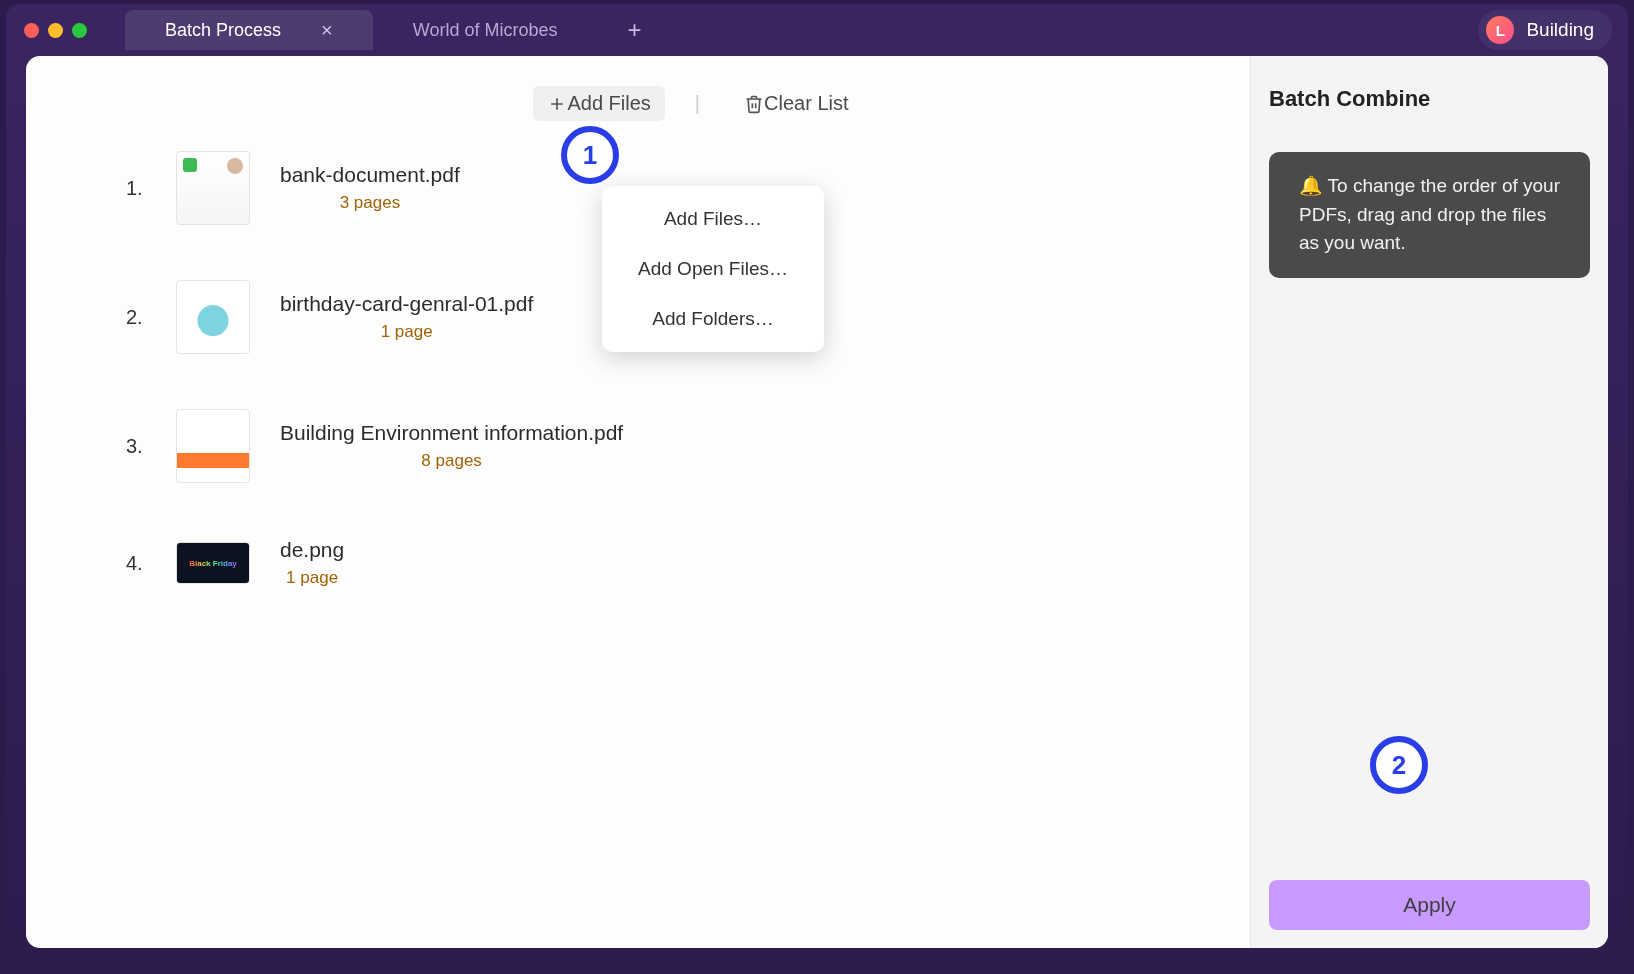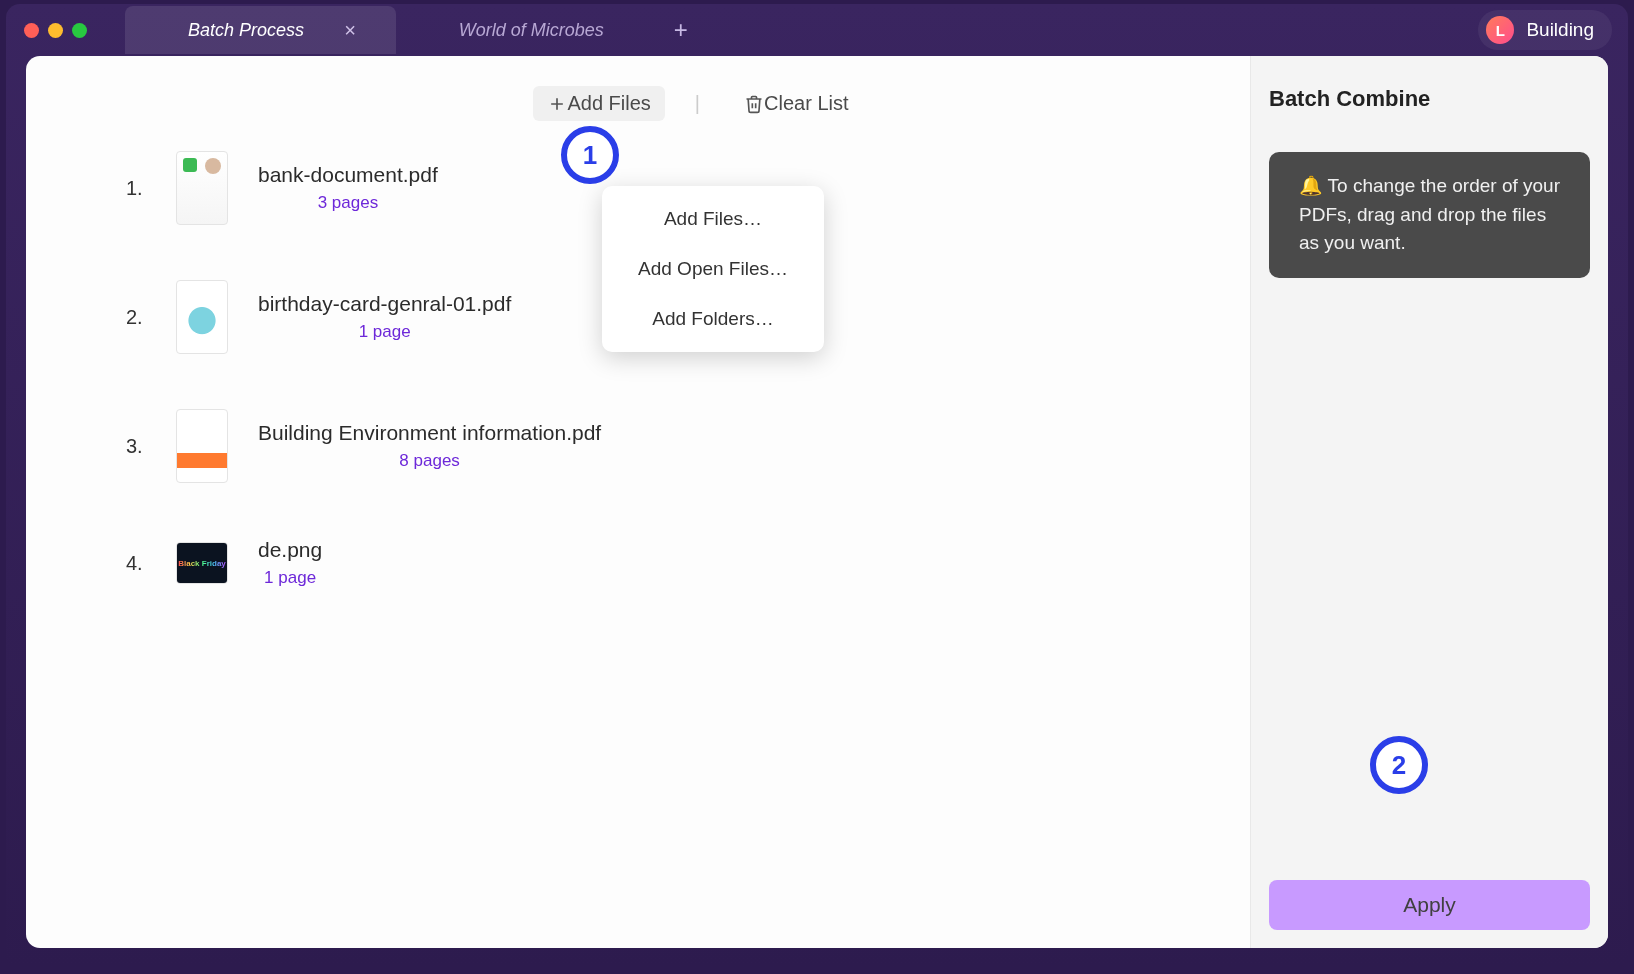"Batch Process" .tab { font-style: italic -> none; height: 48px -> 40px; padding: 0 40px 0 63px -> 0 40px 0 40px }
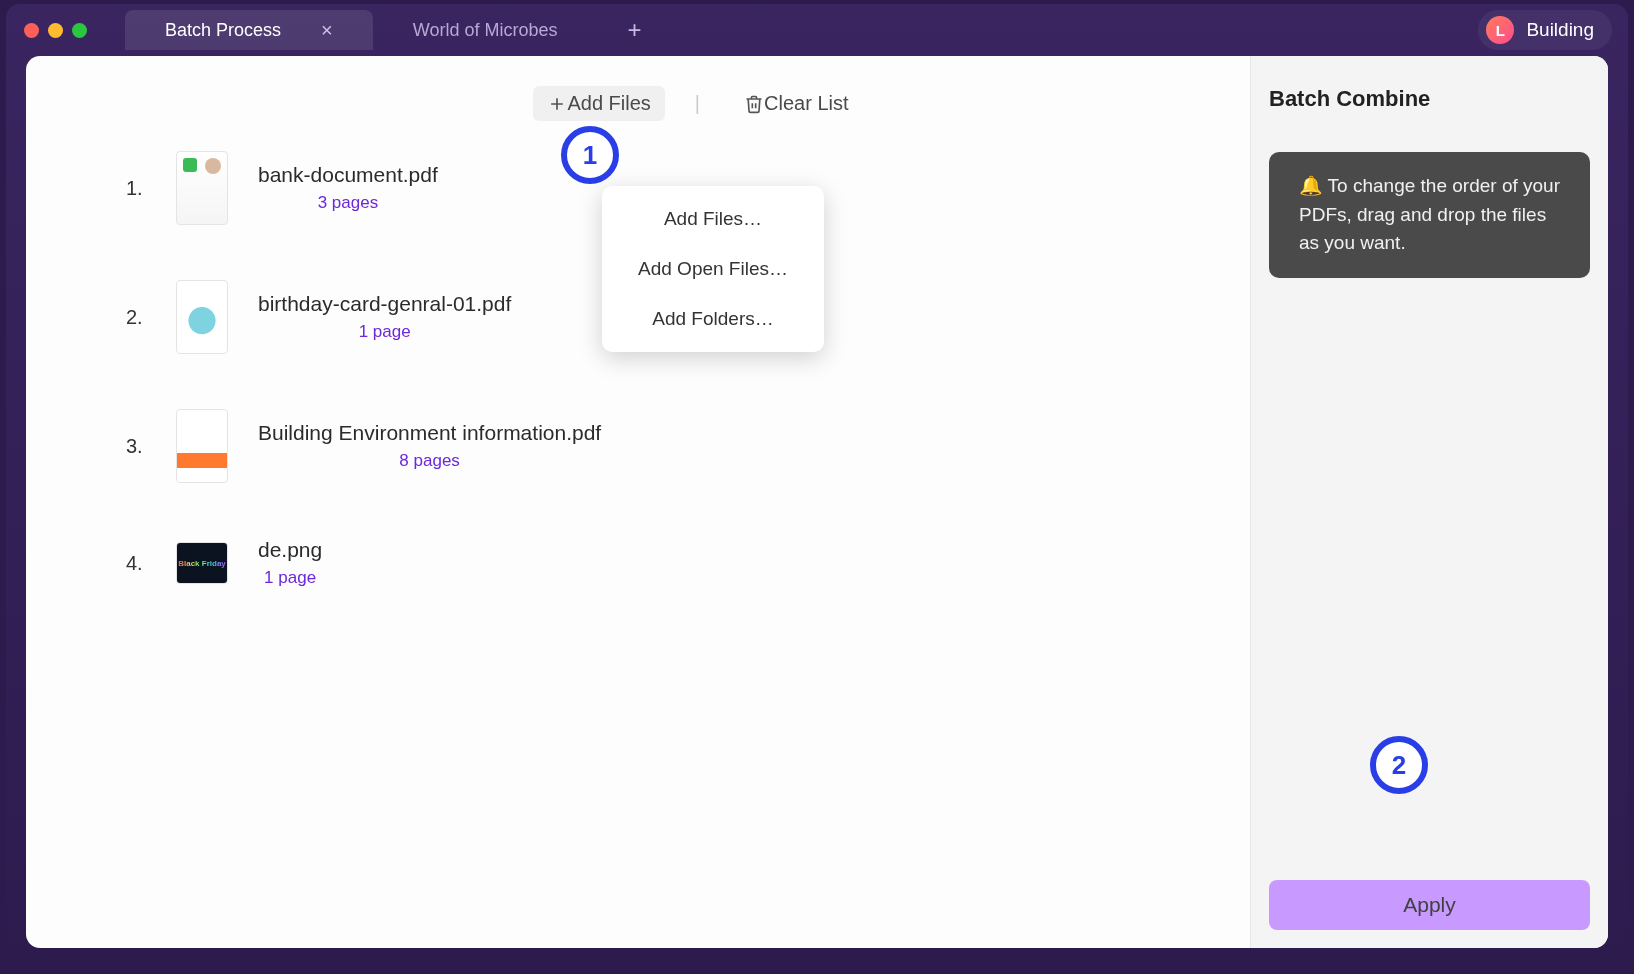"3 pages" .file-pages { color: #6d28d9 -> #a16207 }
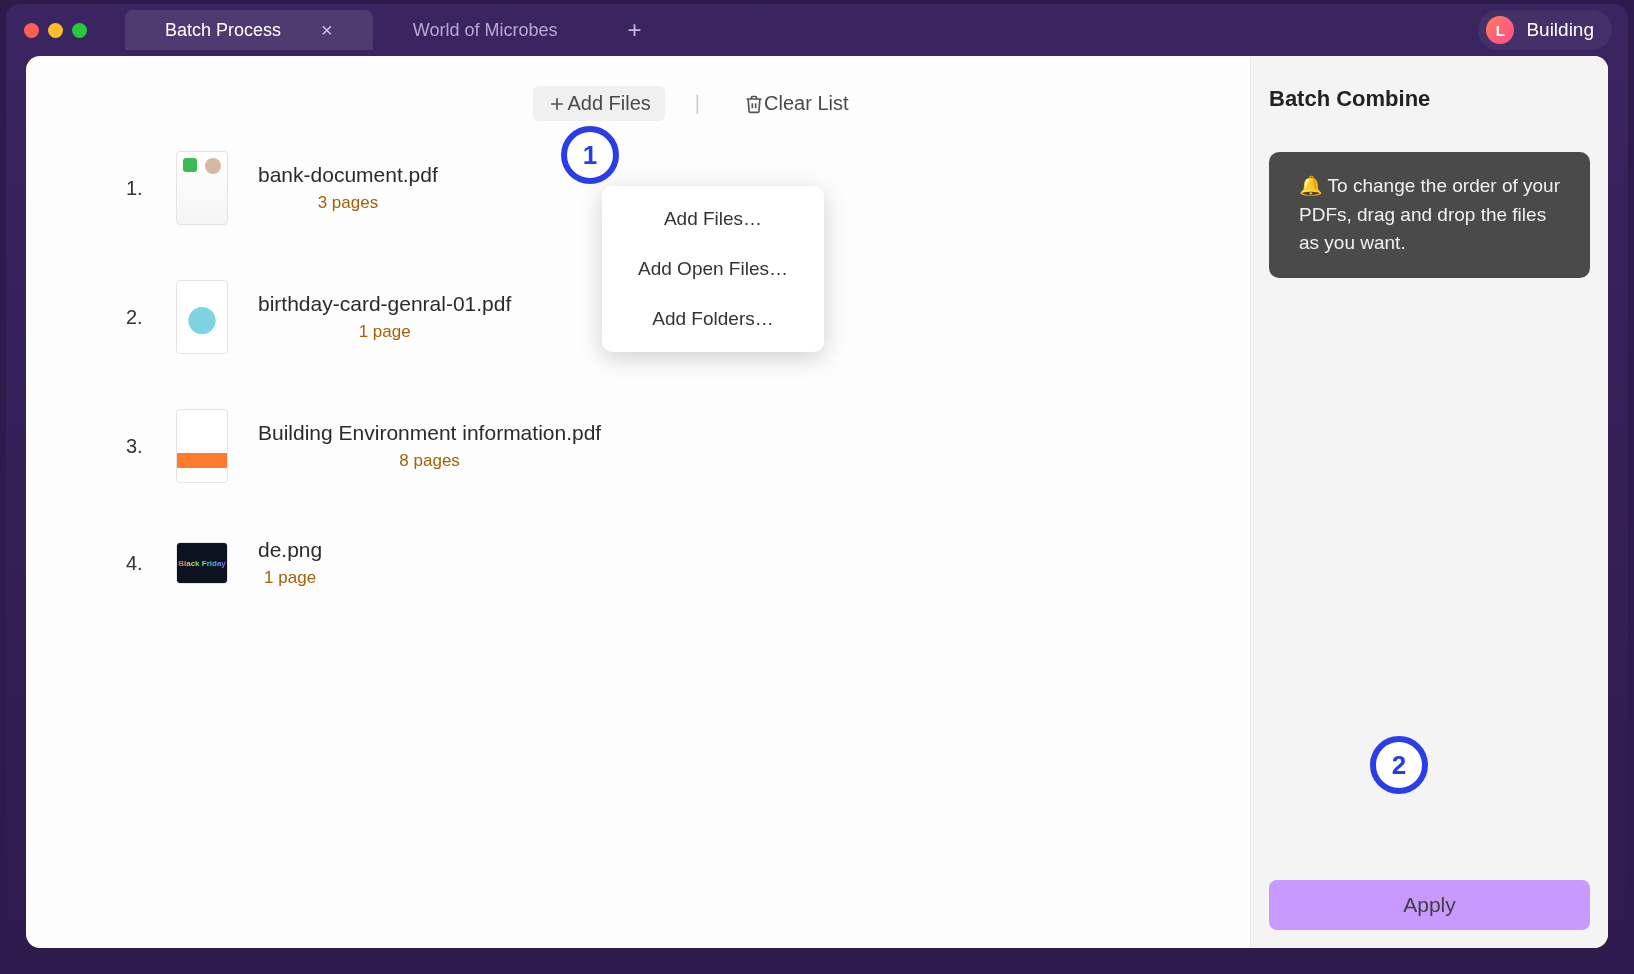"Black Friday" .thumb { width: 52px -> 74px }
